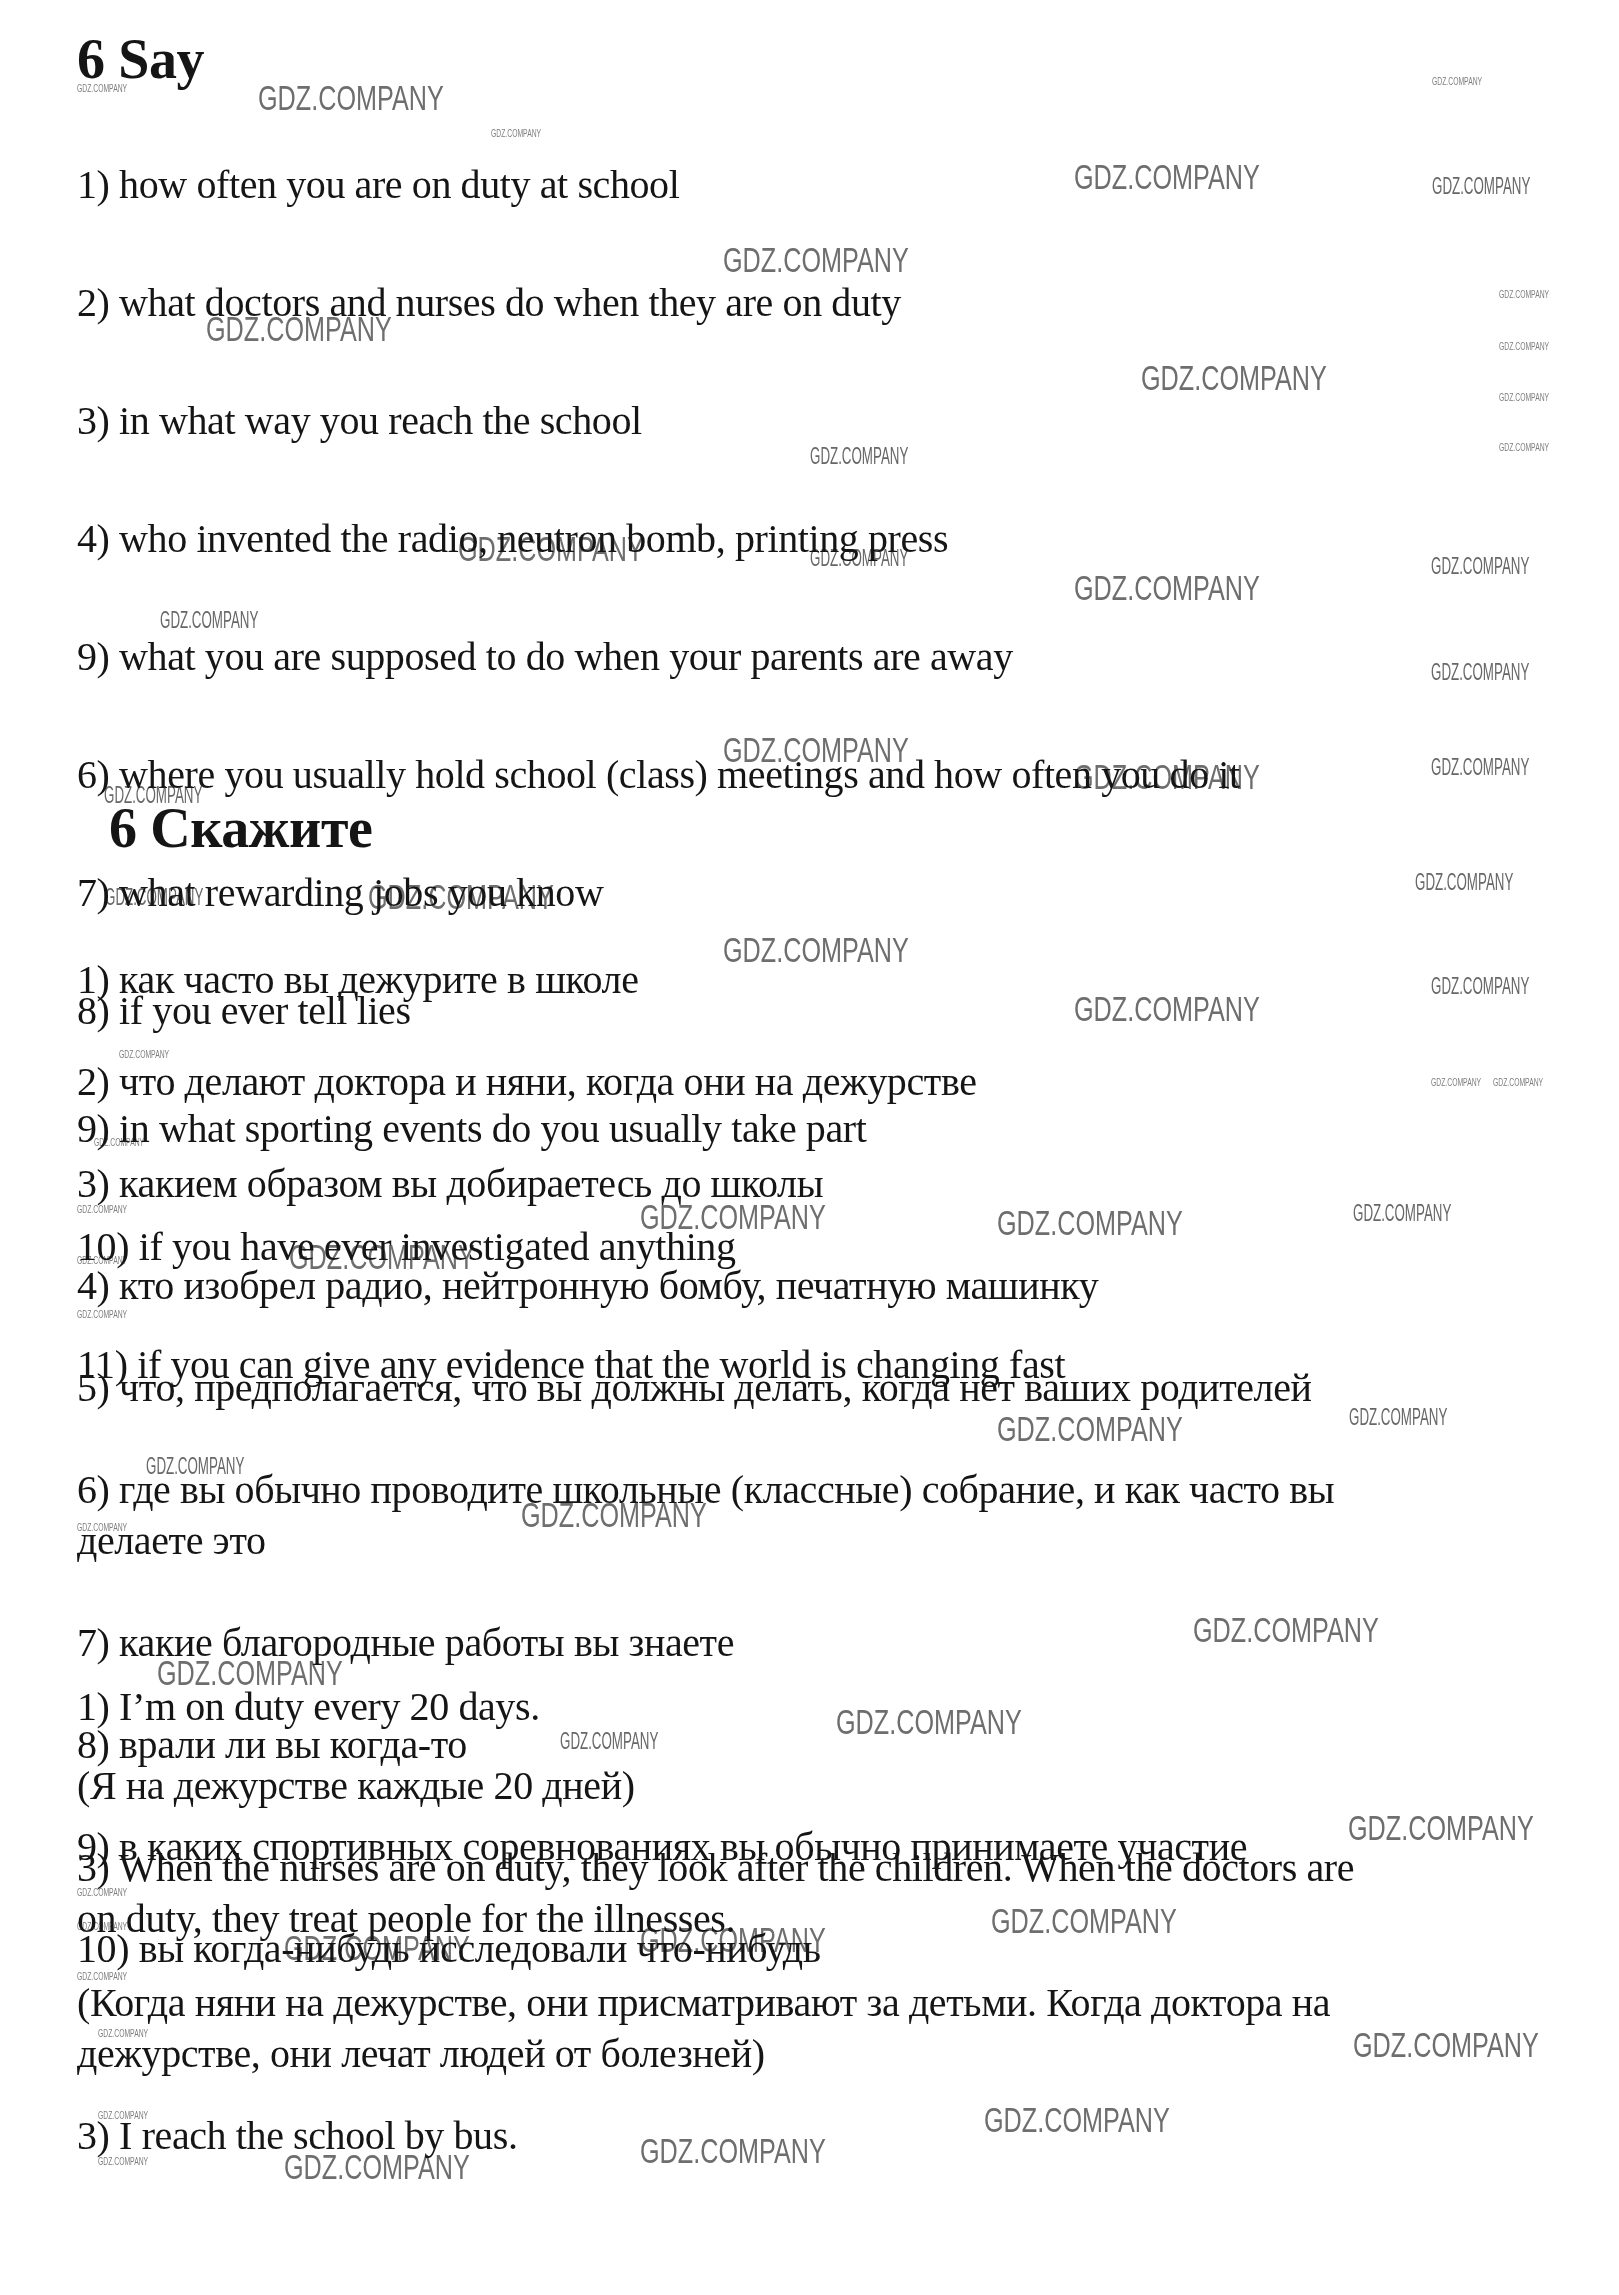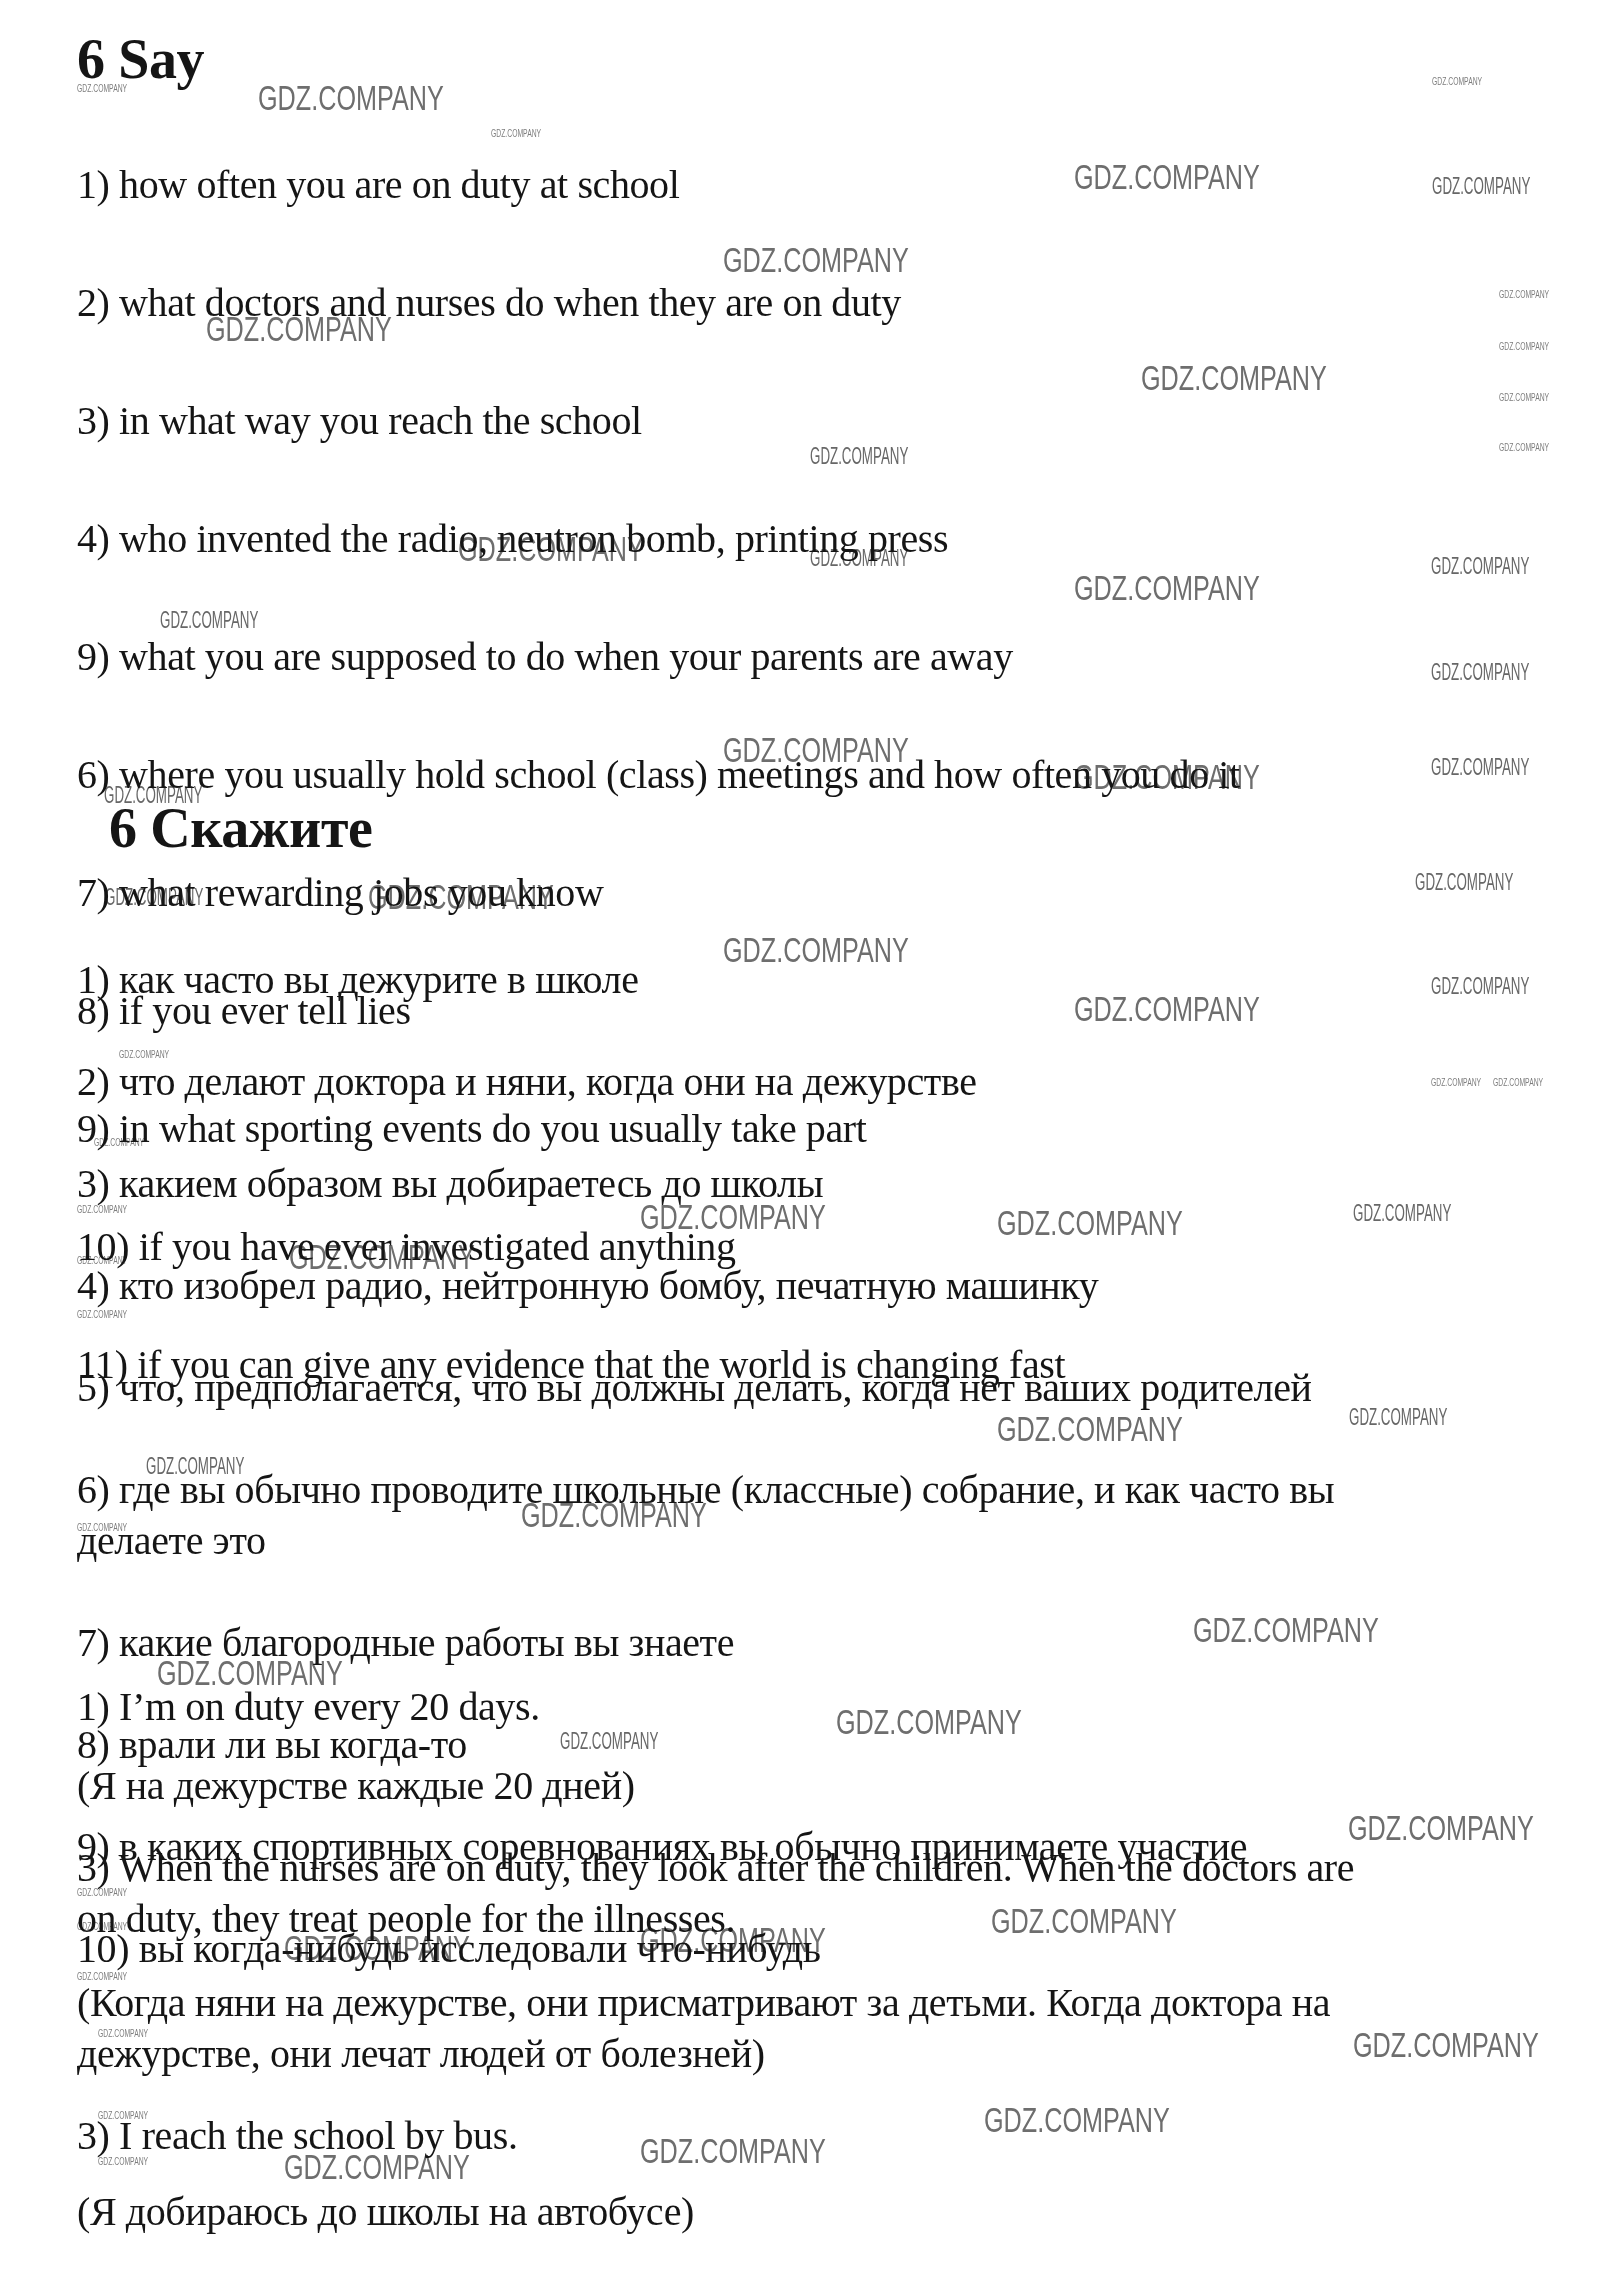"(Я добираюсь до школы на" div.txt { html: <div>(Я добираюсь до школы на автобусе)</div> -> none }
